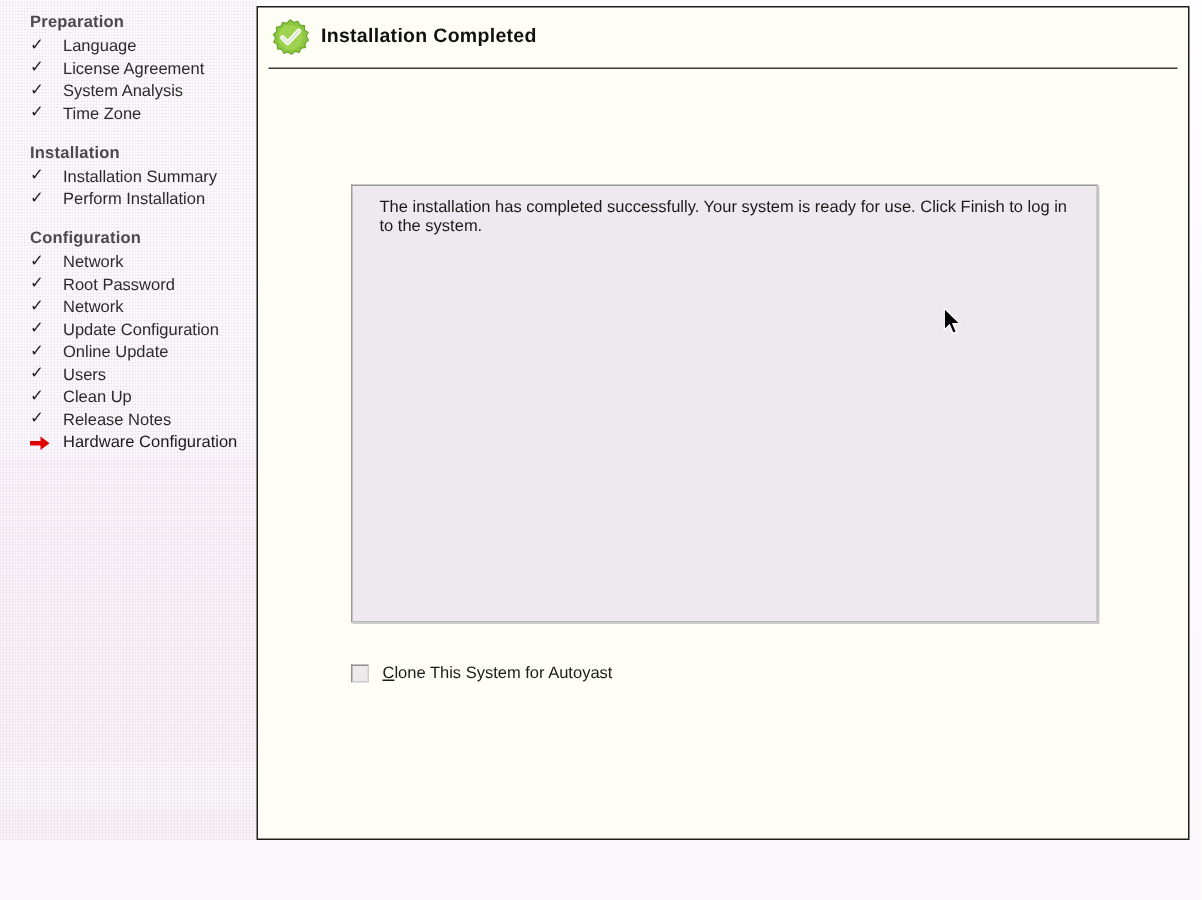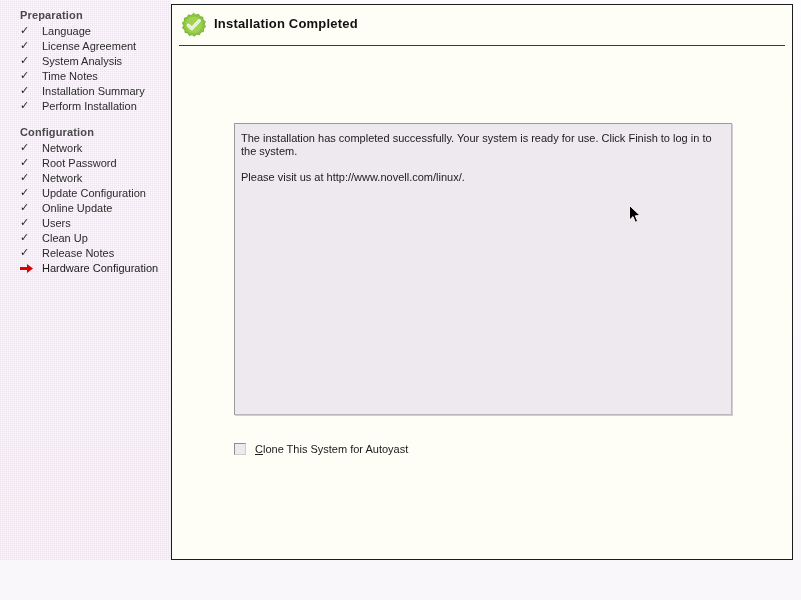"Time Notes" span.step-label { text: Notes -> Zone }
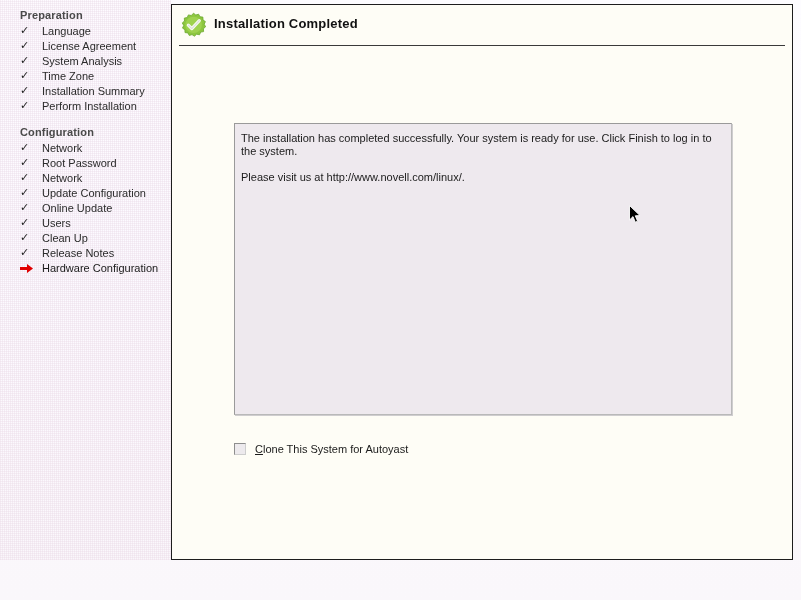"Installation" div.steps-section-title { html: none -> <div>Installation</div> }
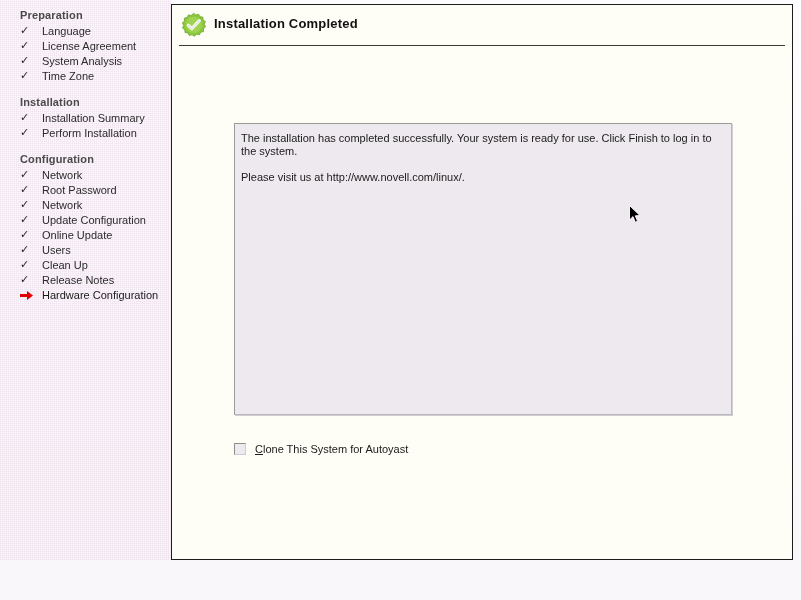"The installation has completed" #info-box p { margin: 0 0 13px 0 -> 0 0 13px 12px }
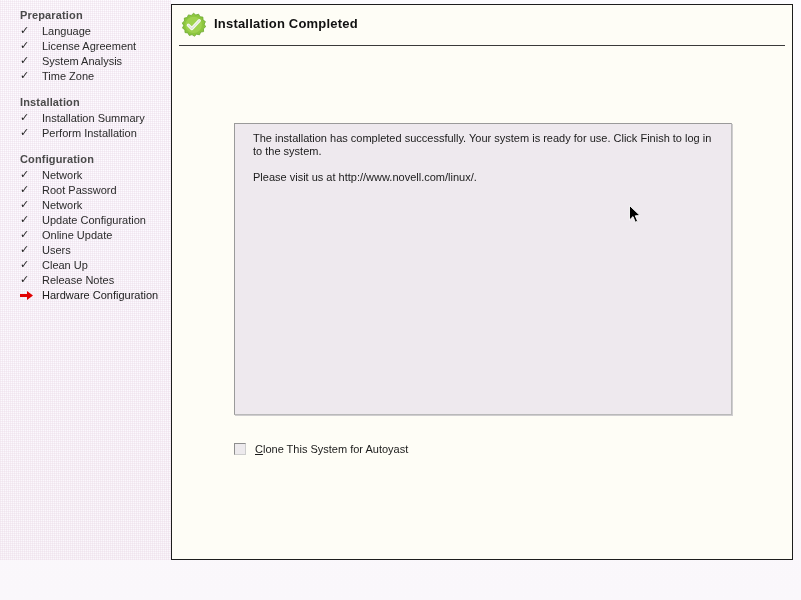"Please visit us at" p { html: <p>Please visit us at http://www.novell.com/linux/.</p> -> none }
